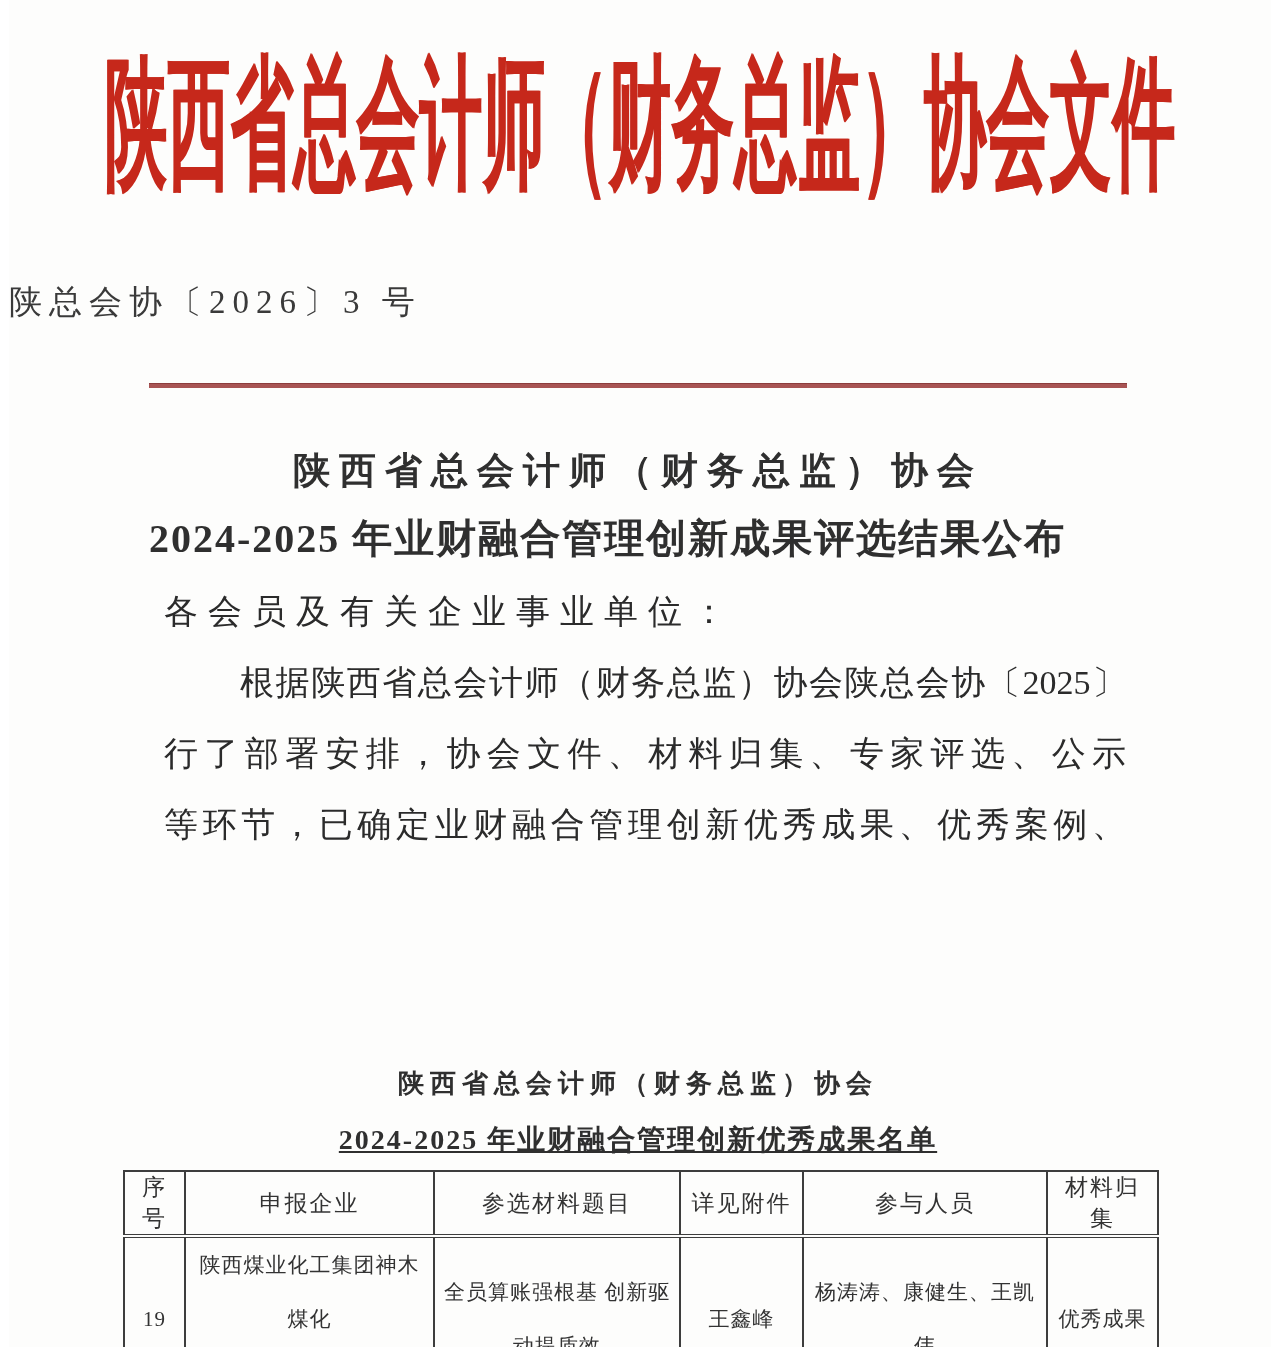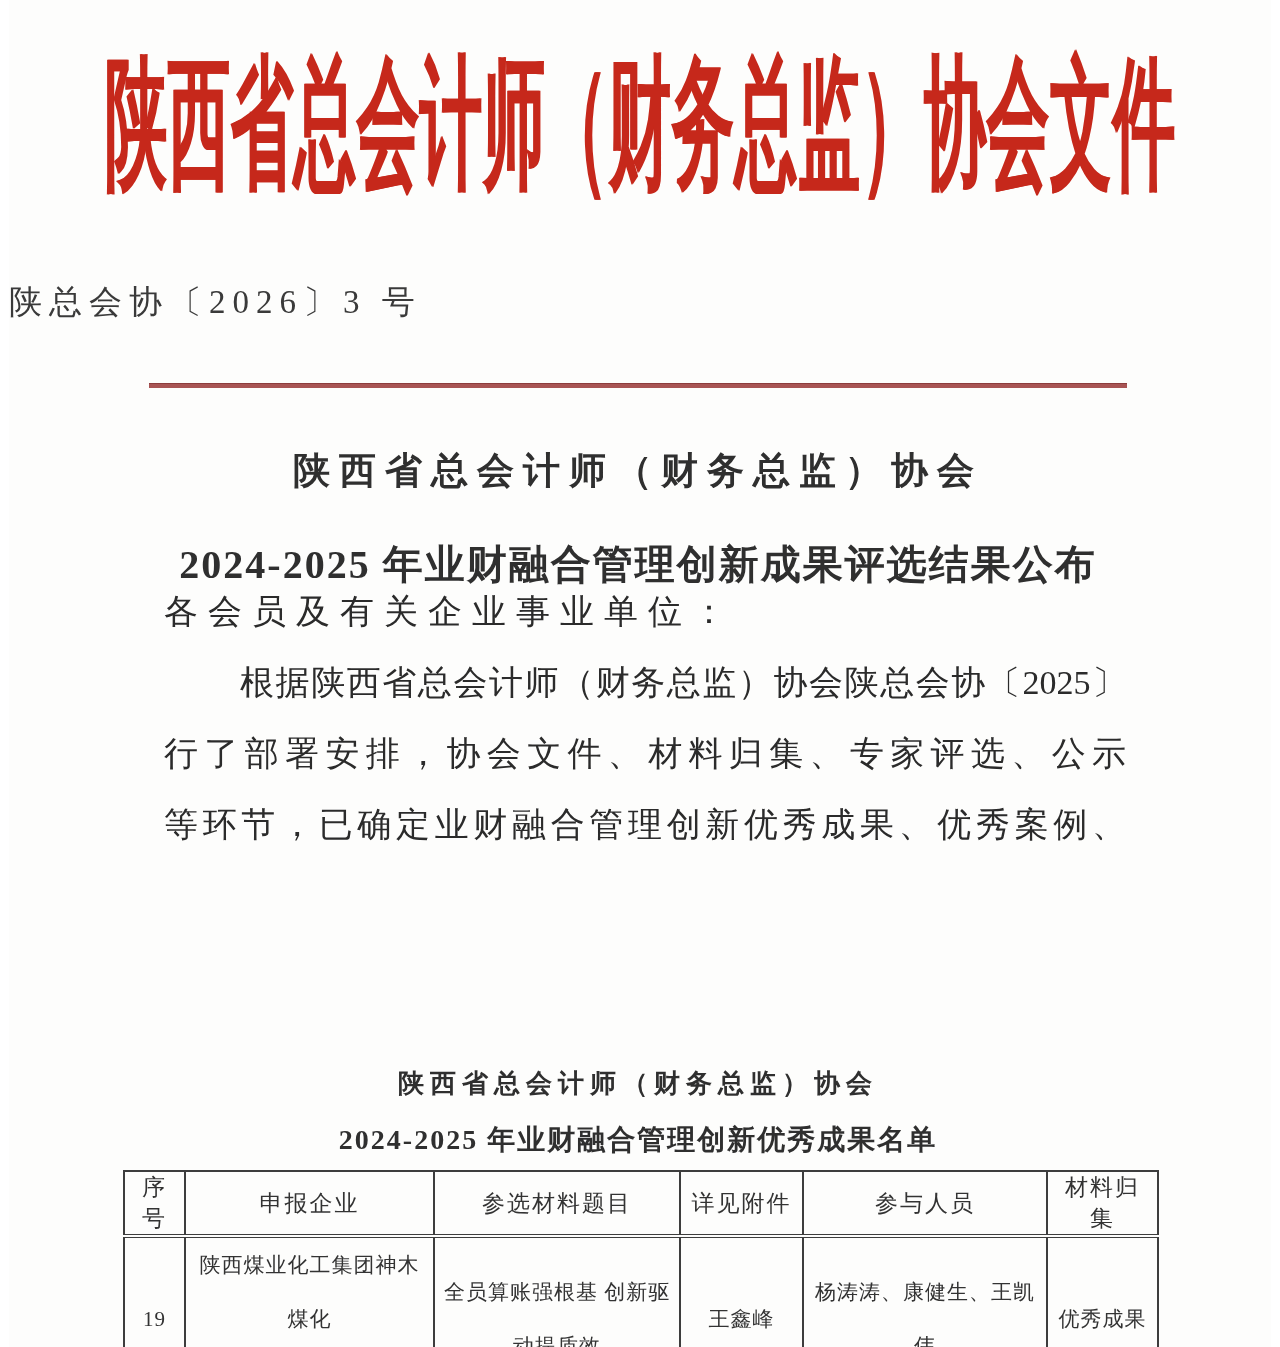"2024-2025 年业财融合管理创新成果评选结果公布" .doc-title-2 { margin-top: 26px -> none; text-align: center -> none }
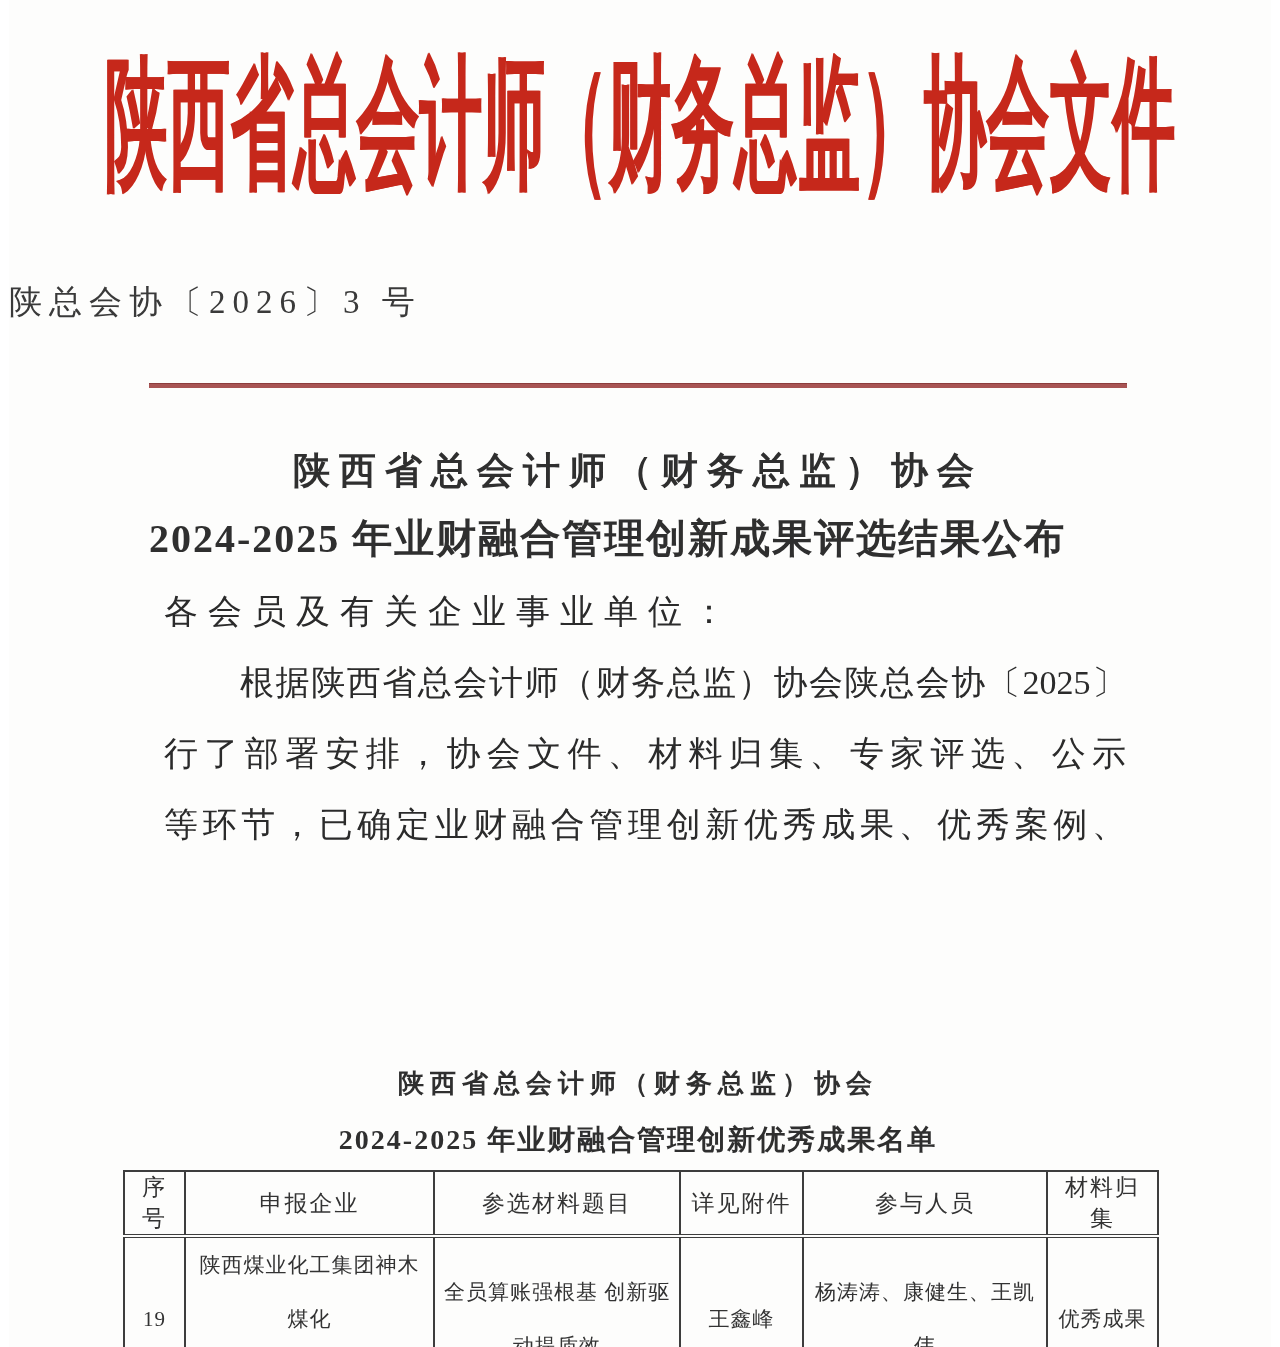"2024-2025 年业财融合管理创新优秀成果名单" .attach-title-2 { text-decoration: none -> underline }
